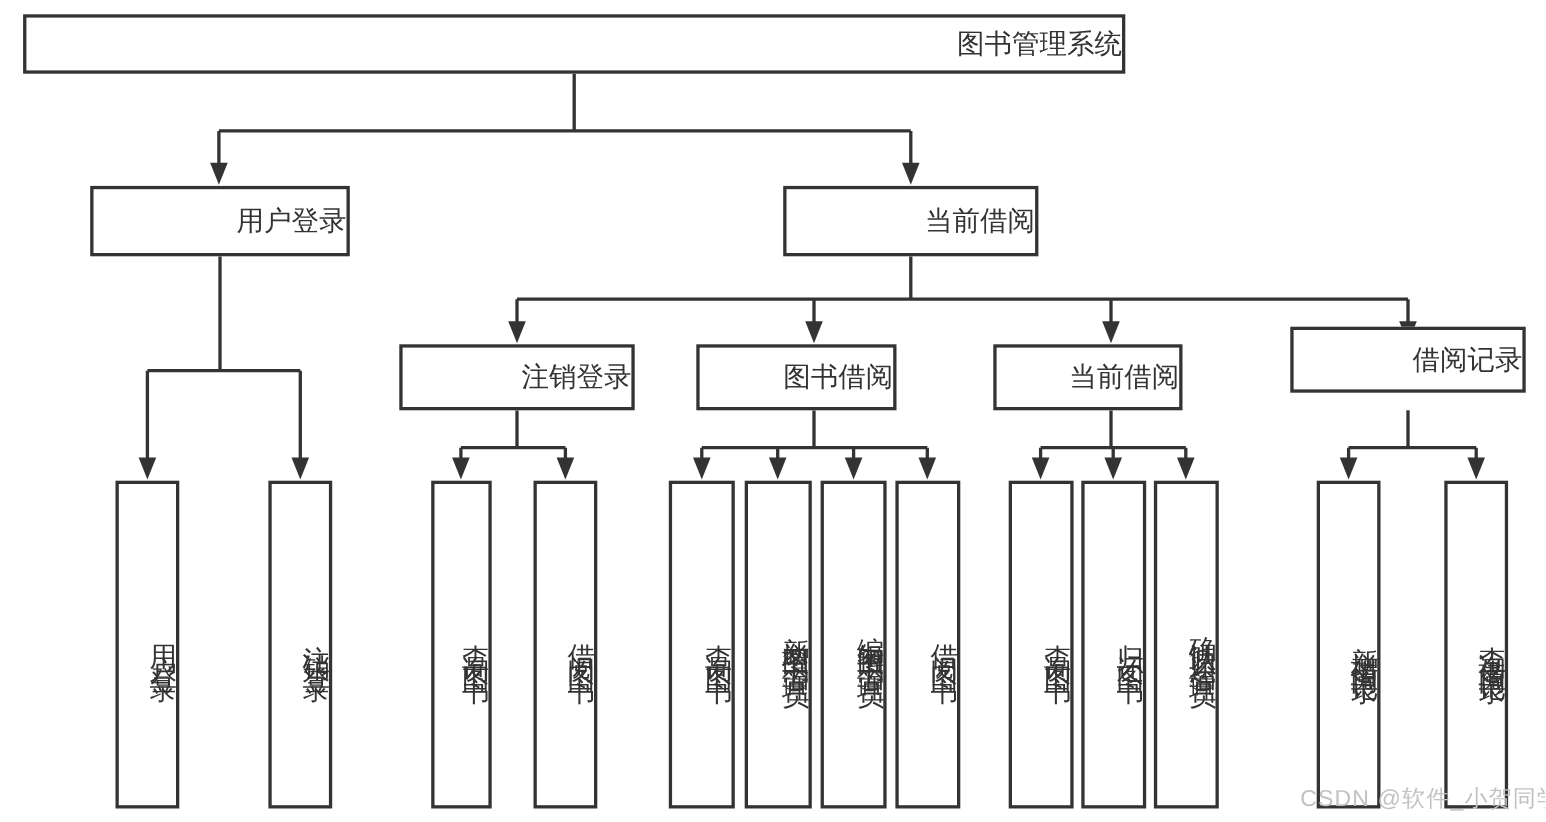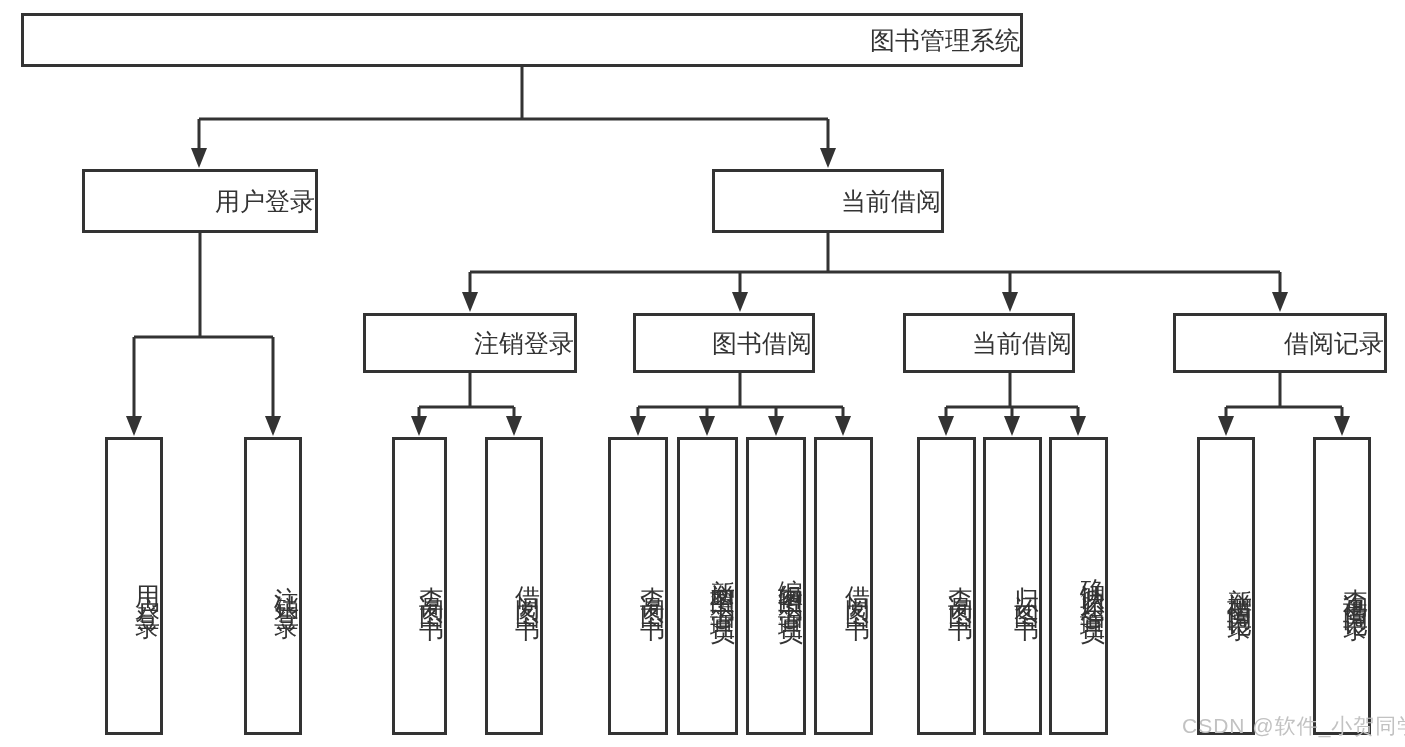"借阅记录" div.node { top: 313px -> 297px }
